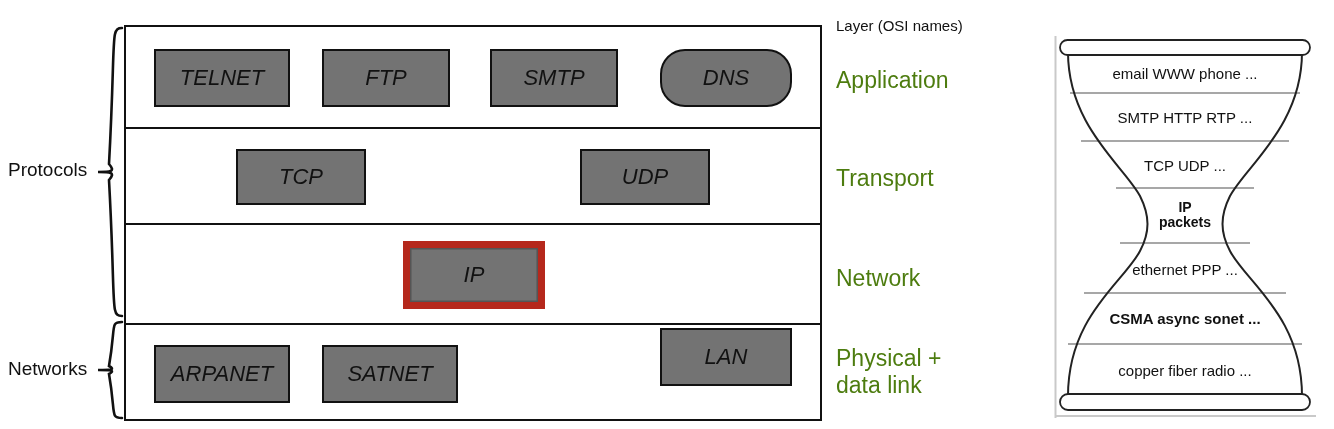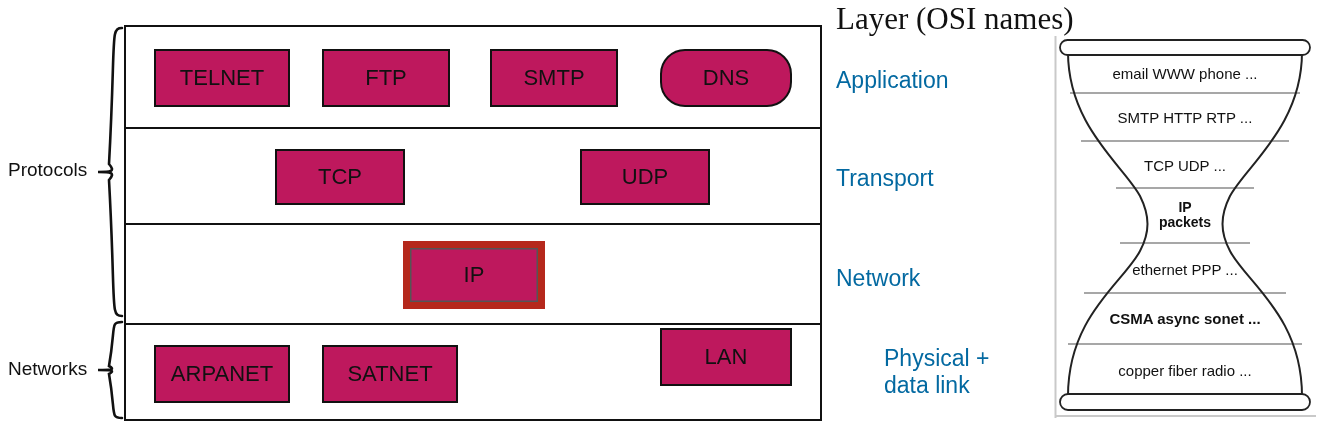"Layer (OSI names)" #layer-heading { font-family: Liberation Serif, serif -> none; font-size: 31px -> 15px; top: 1px -> 17px }
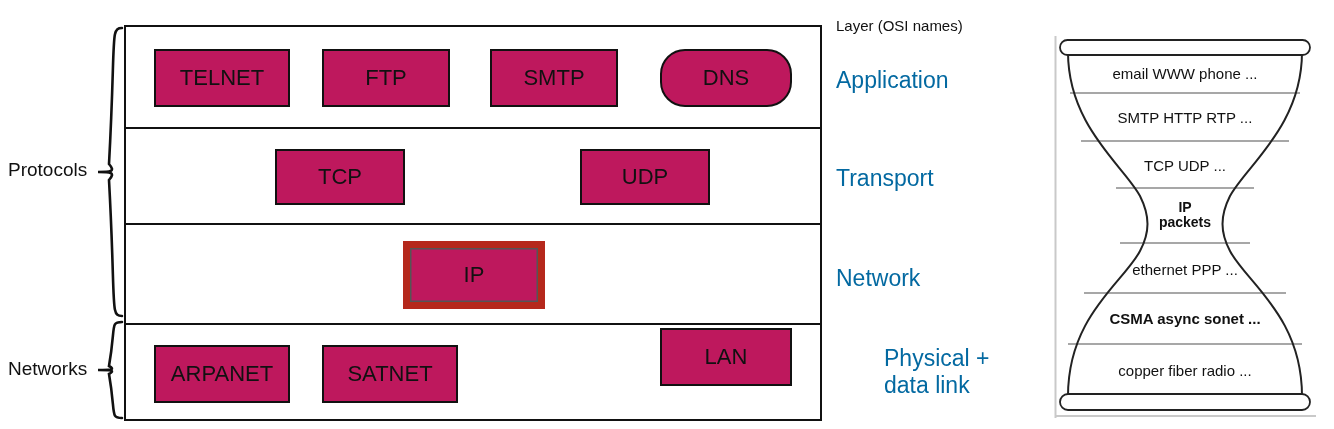"TELNET" .proto-box { background: #be185d -> #737373; font-style: none -> italic }
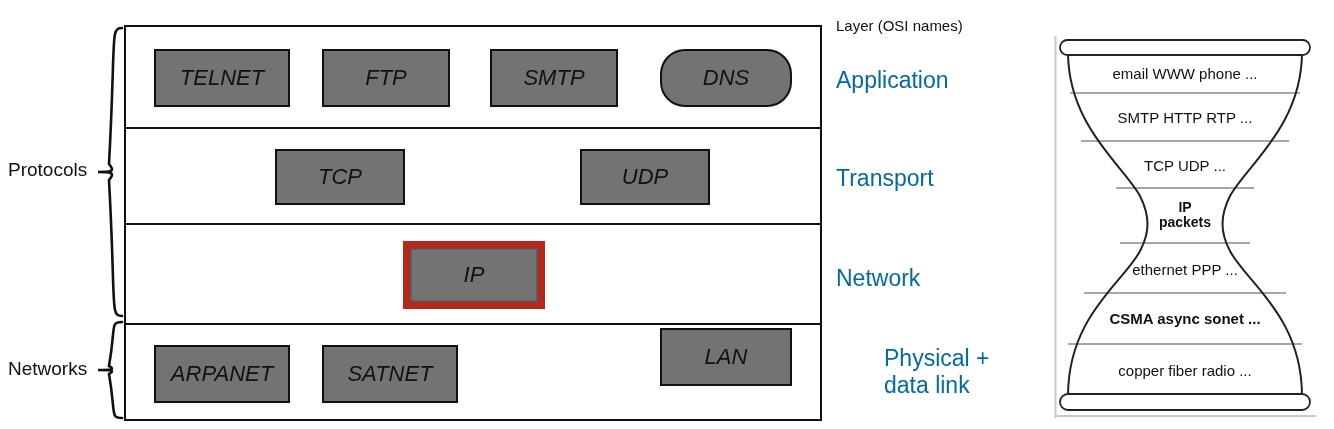"Application" .layer-name { color: #0369a1 -> #4d7c0f }
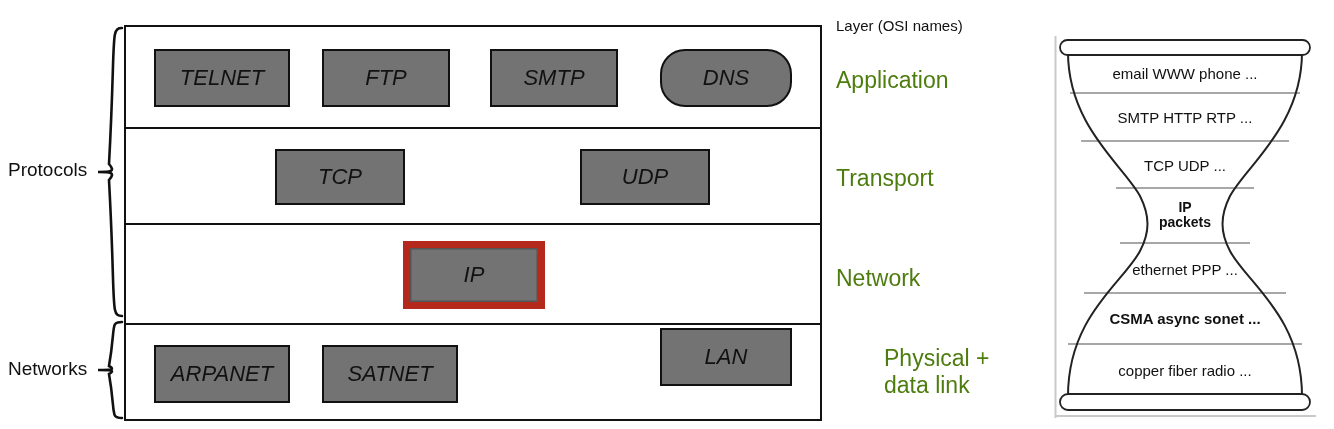"TCP" div.proto-box { margin-left: 39px -> none }
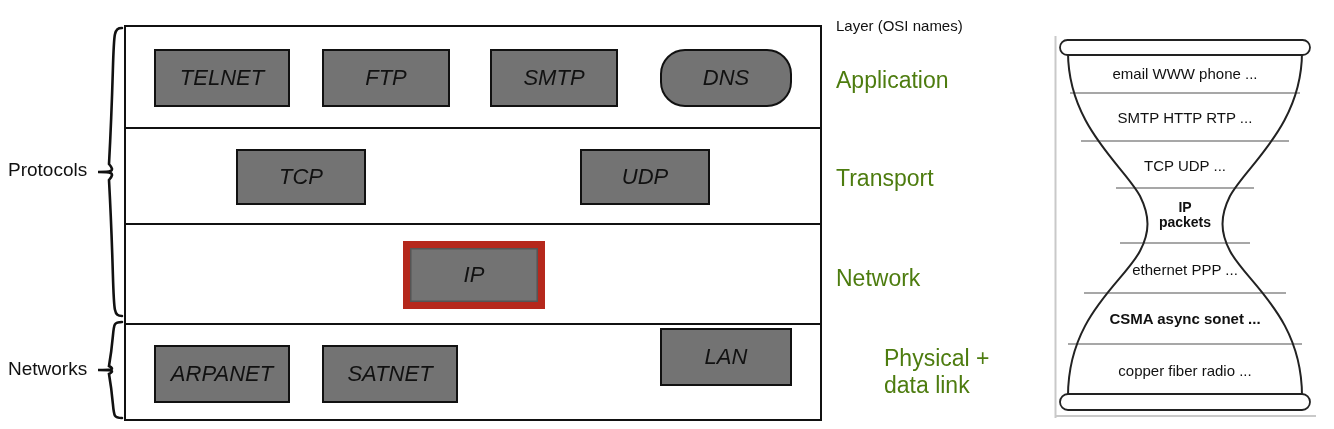"Physical +" div.layer-name { margin-left: 48px -> none }
